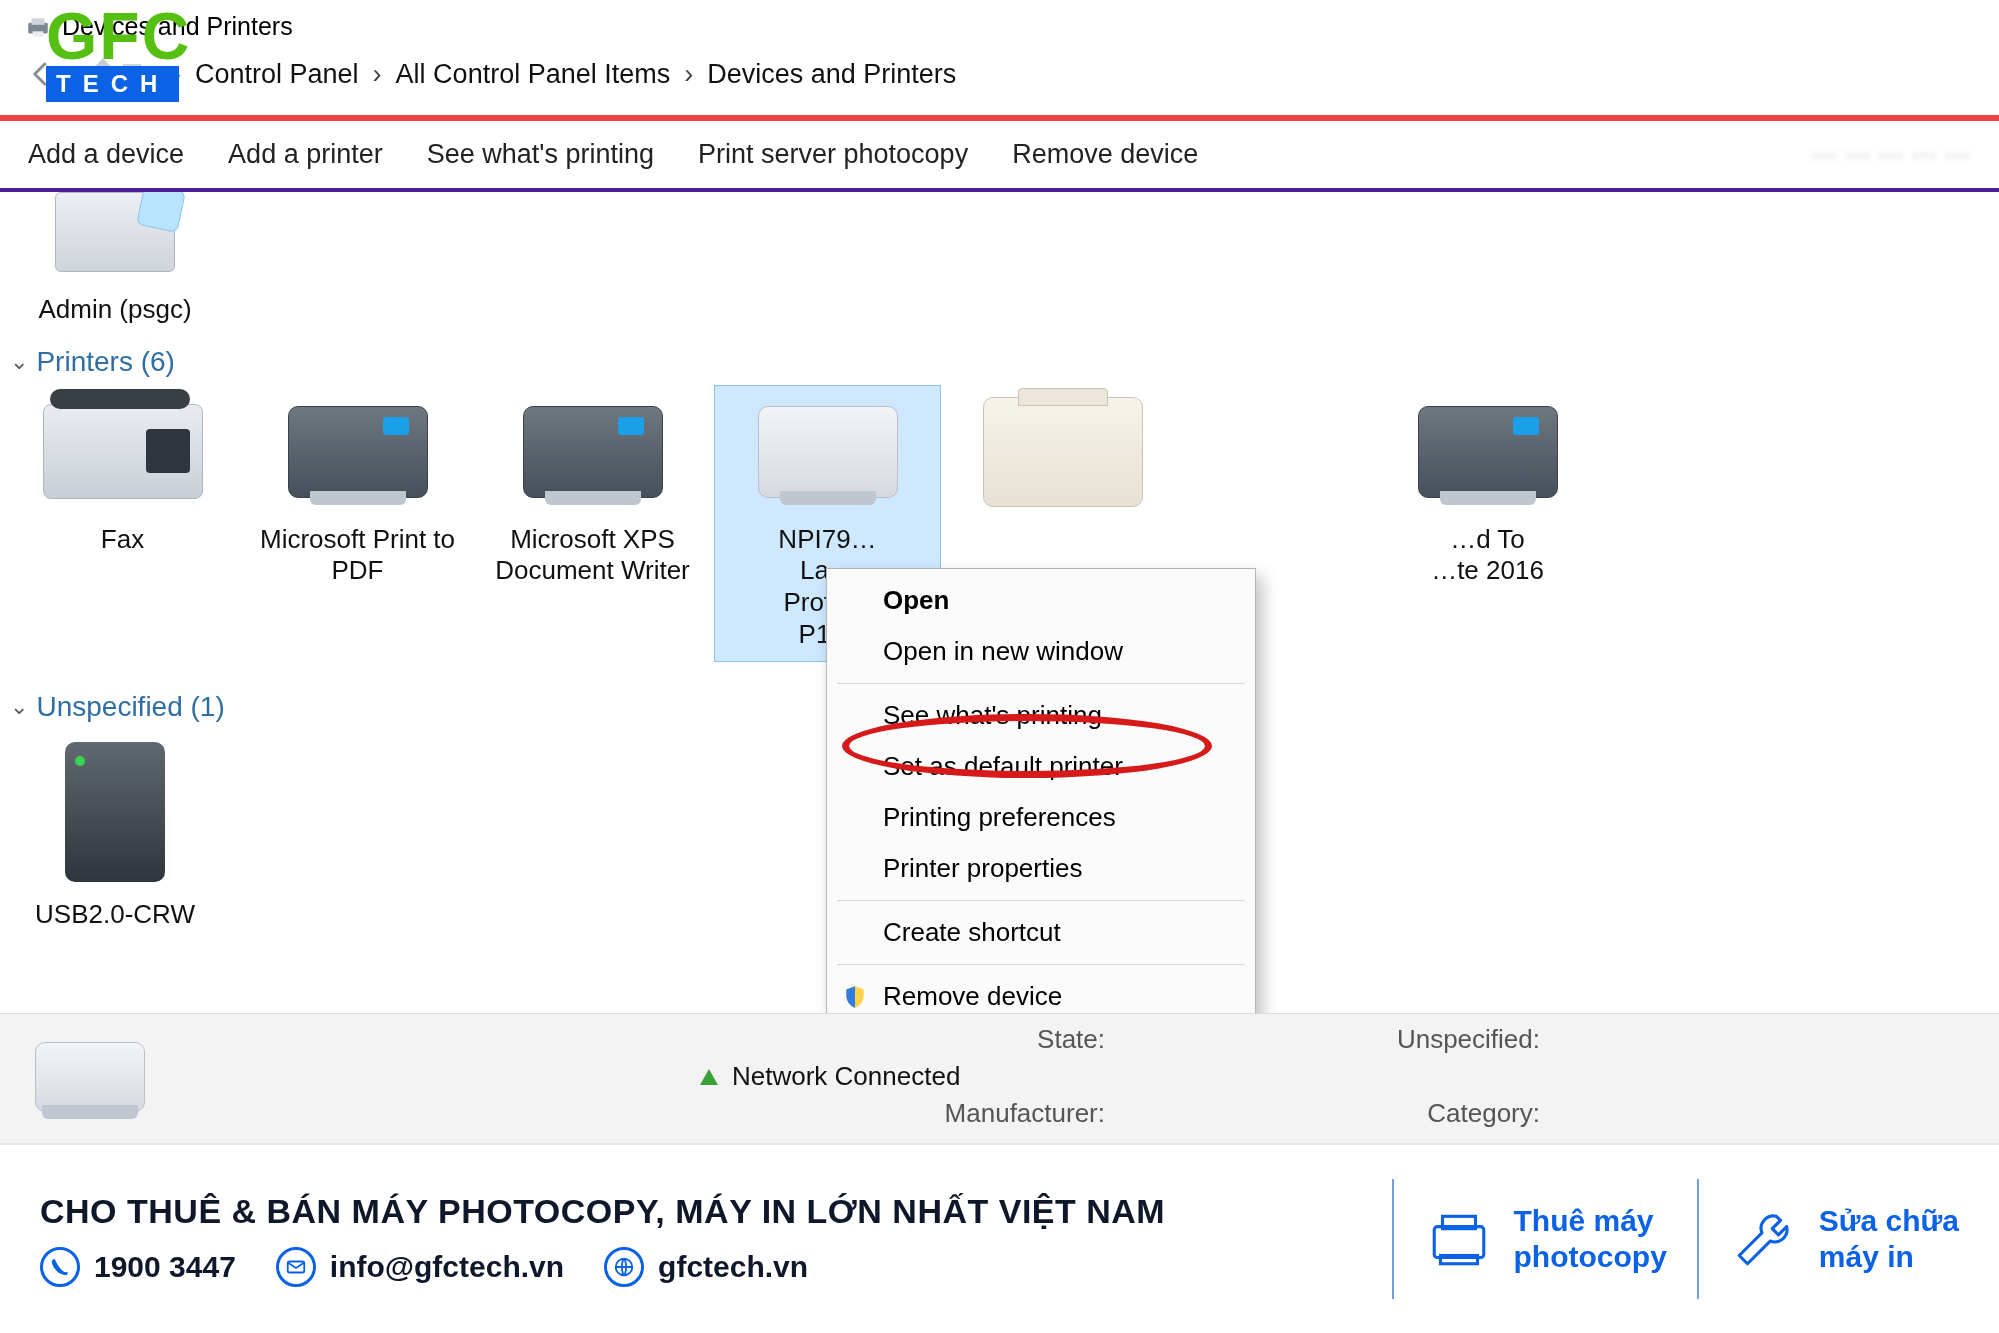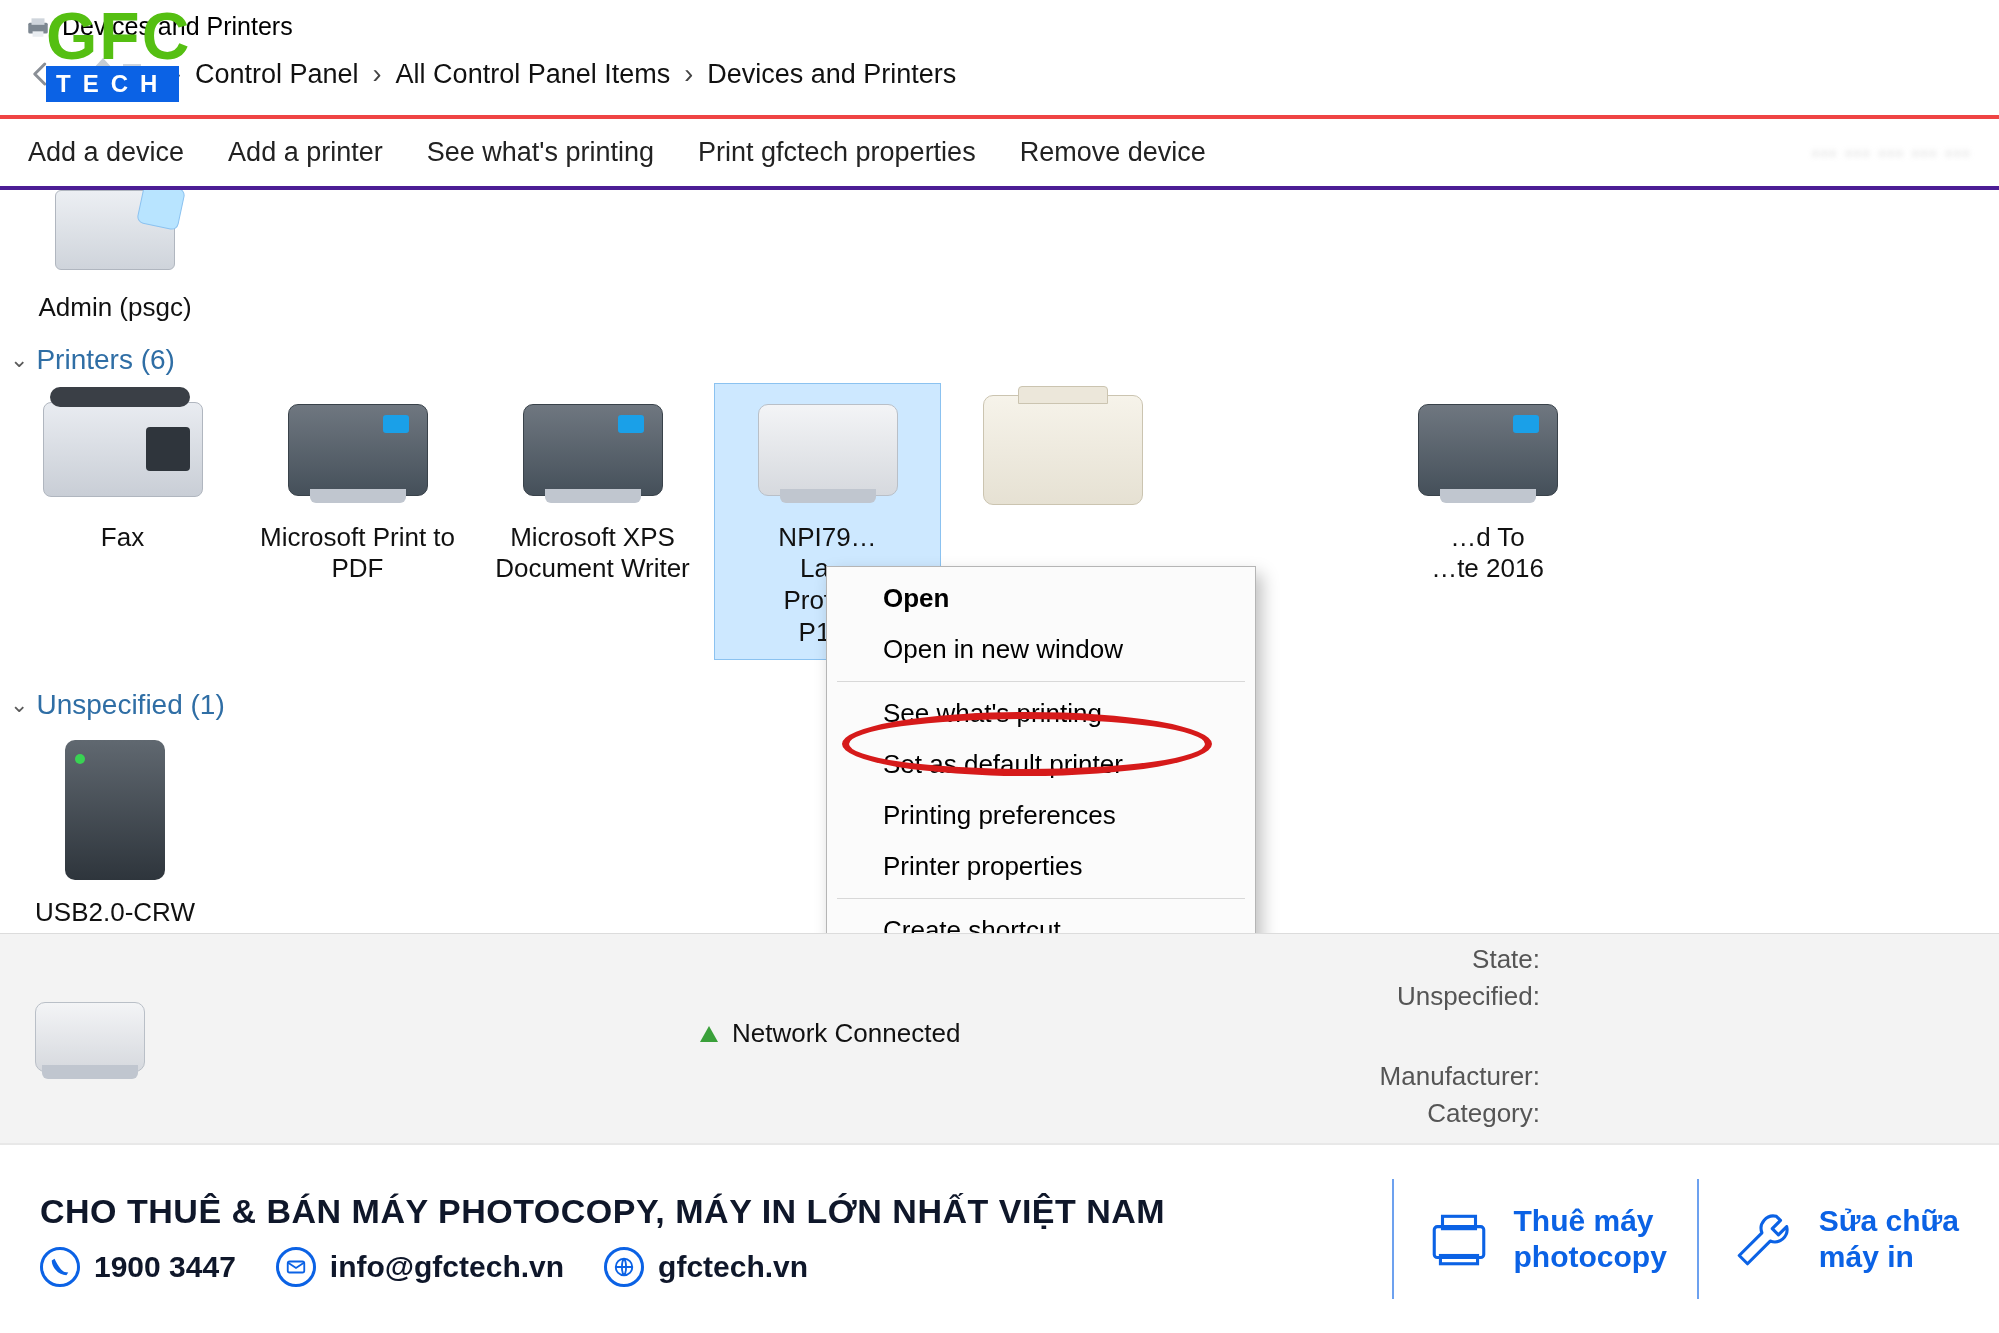"Control Panel" .addrbar { border-bottom: 4px solid #ef4444 -> 6px solid #ef4444 }
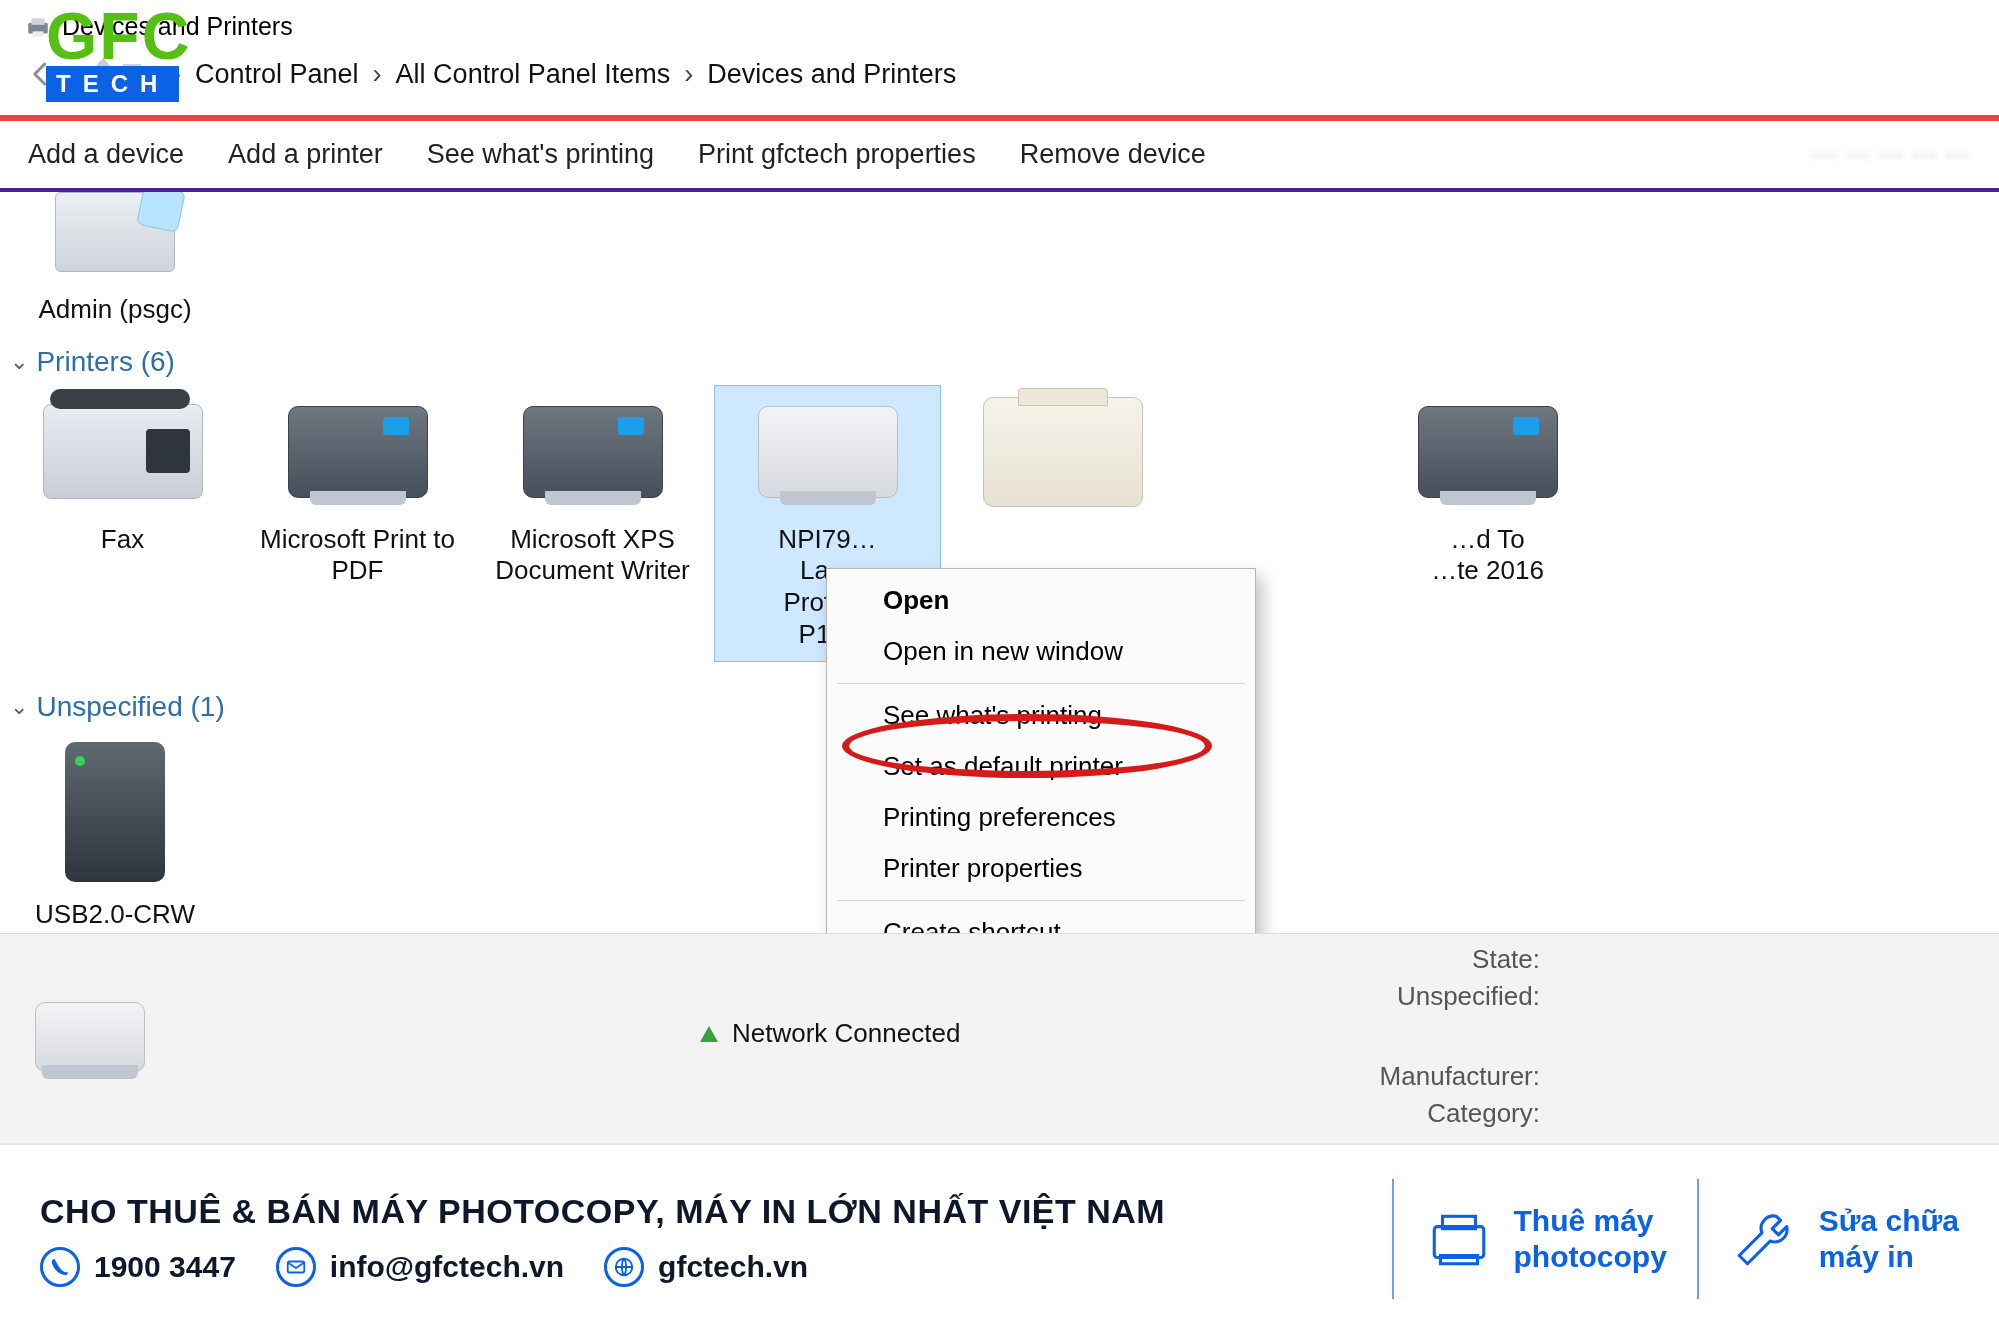"Print gfctech properties" span { text: gfctech properties -> server photocopy }
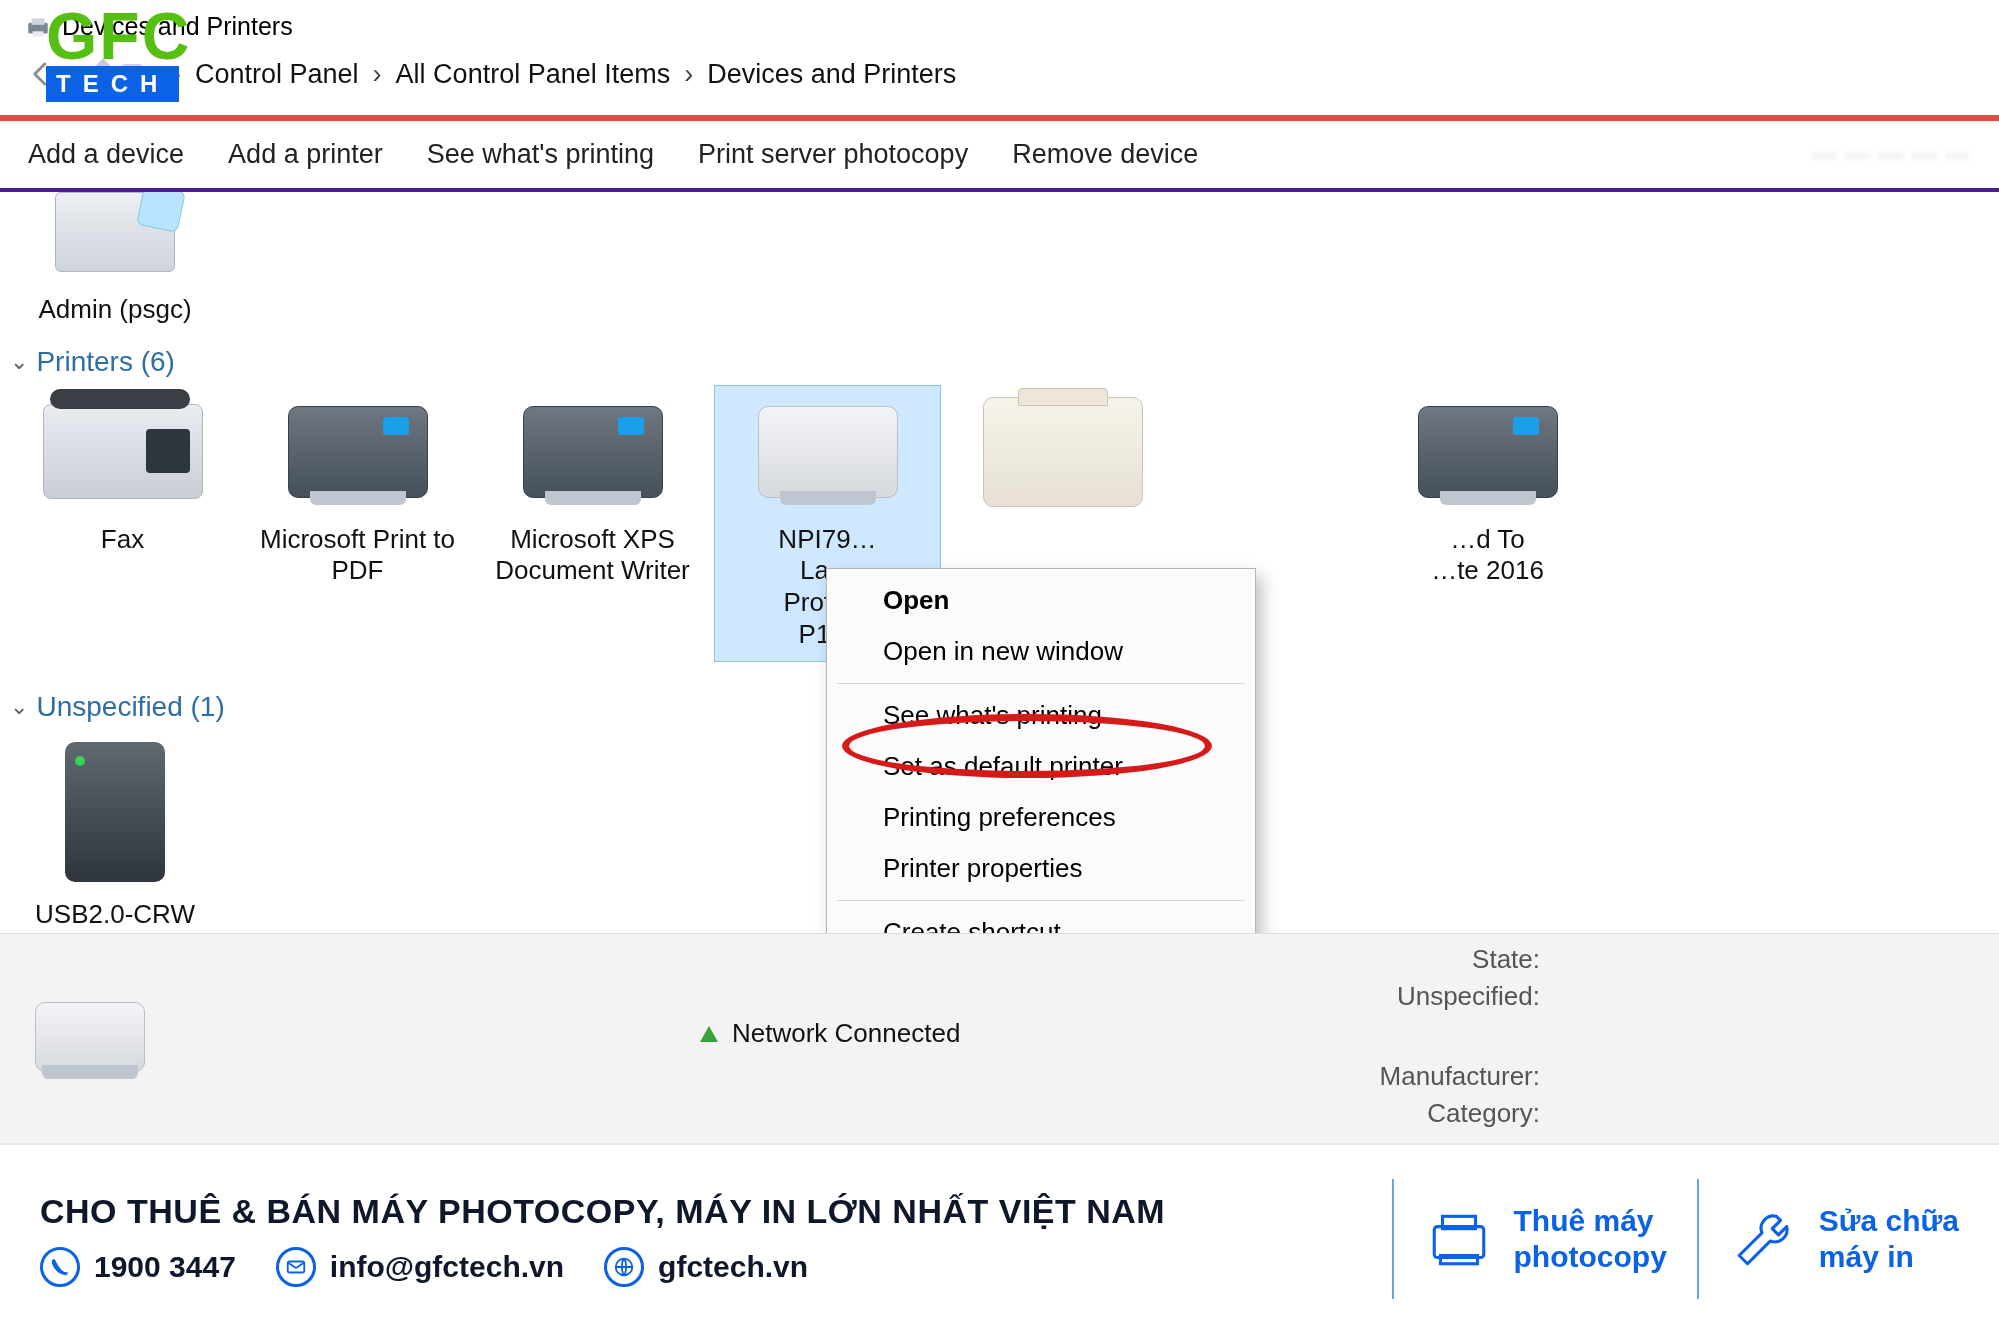"State:" .statusbar .fields { grid-template-columns: 1fr -> 1fr 1fr }
